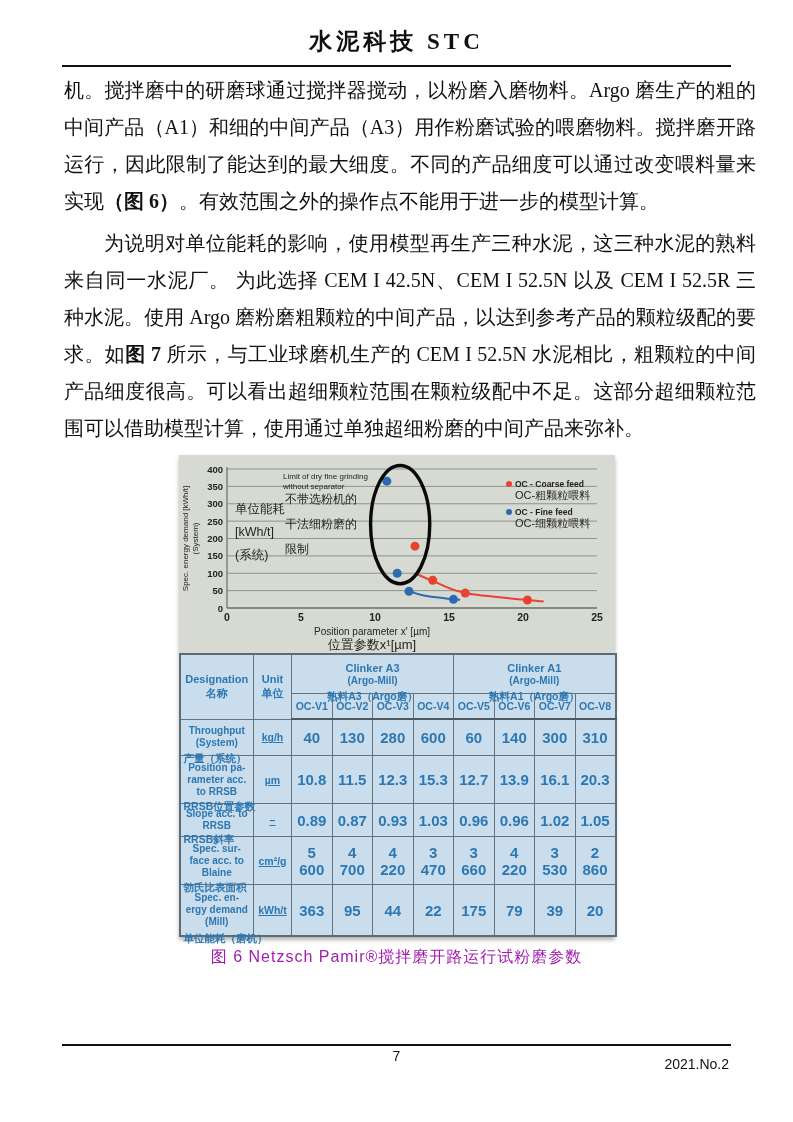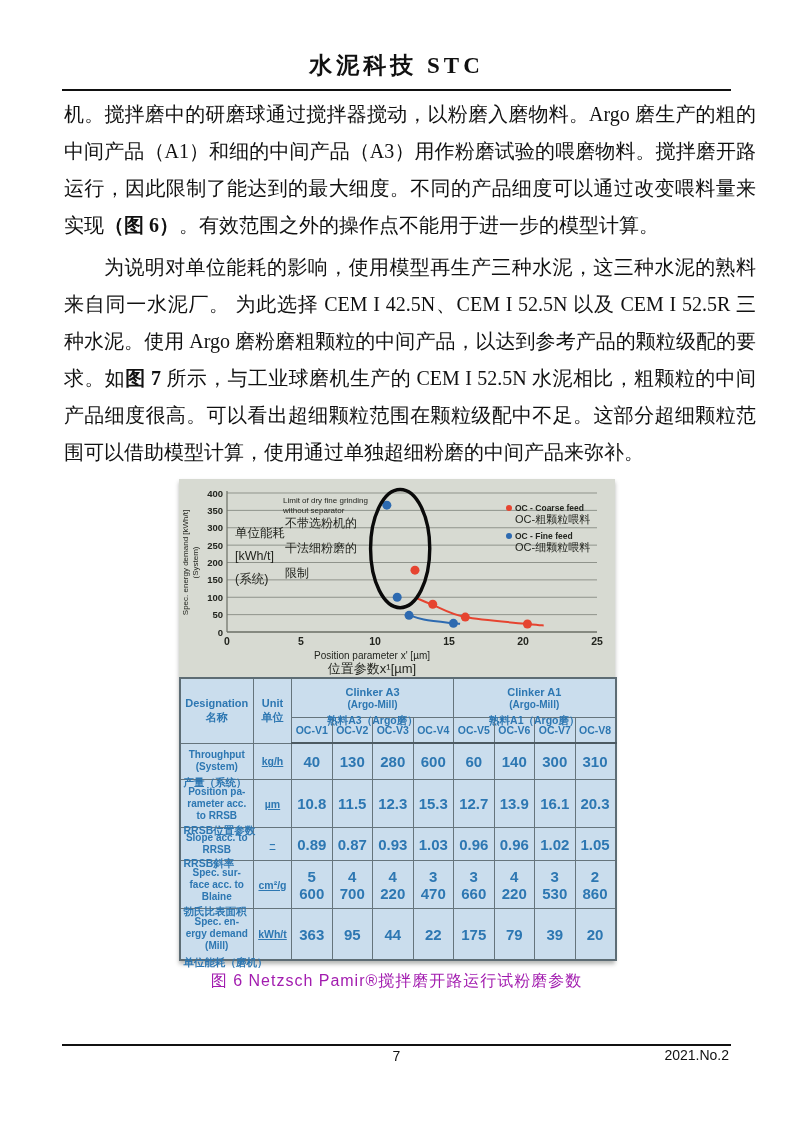"水泥科技 STC" .header-title { padding-top: 50px -> 26px }
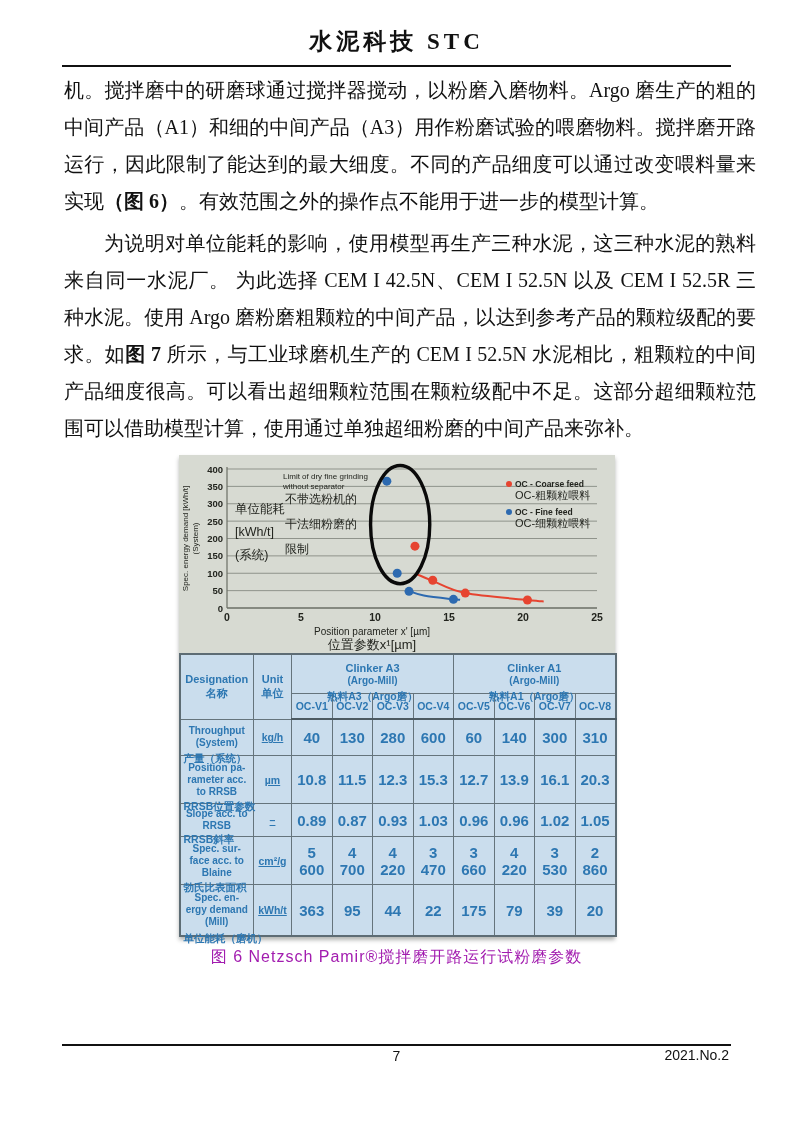"2021.No.2" .footer-issue { top: 1px -> 10px }
